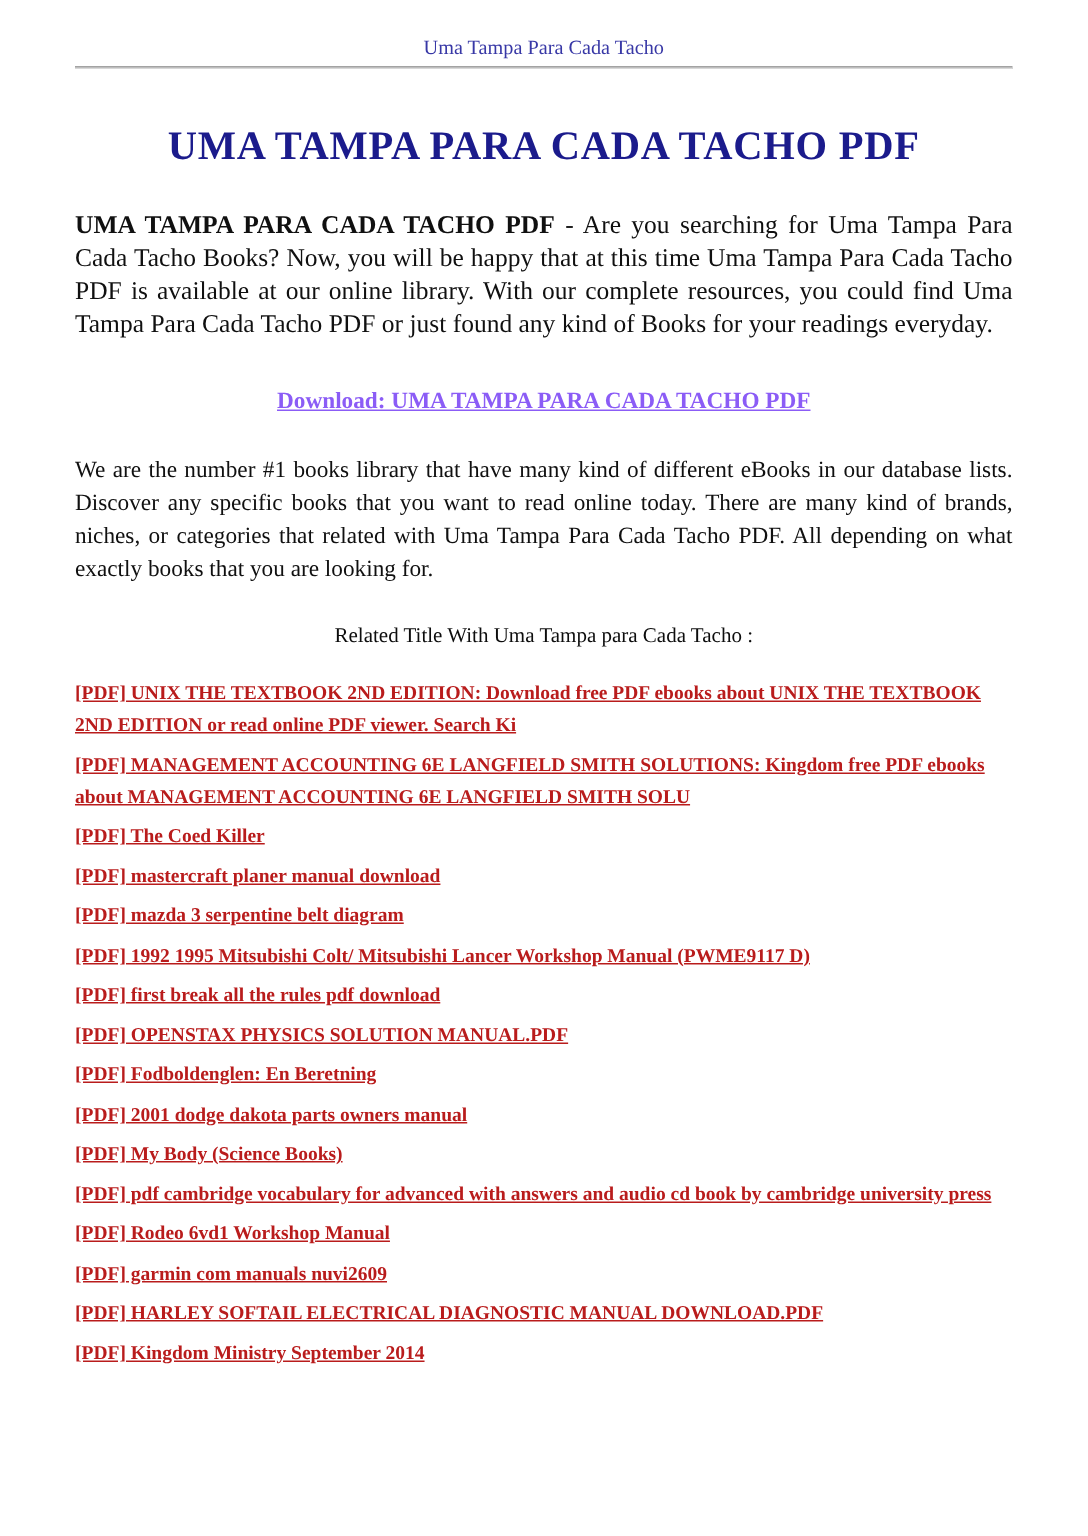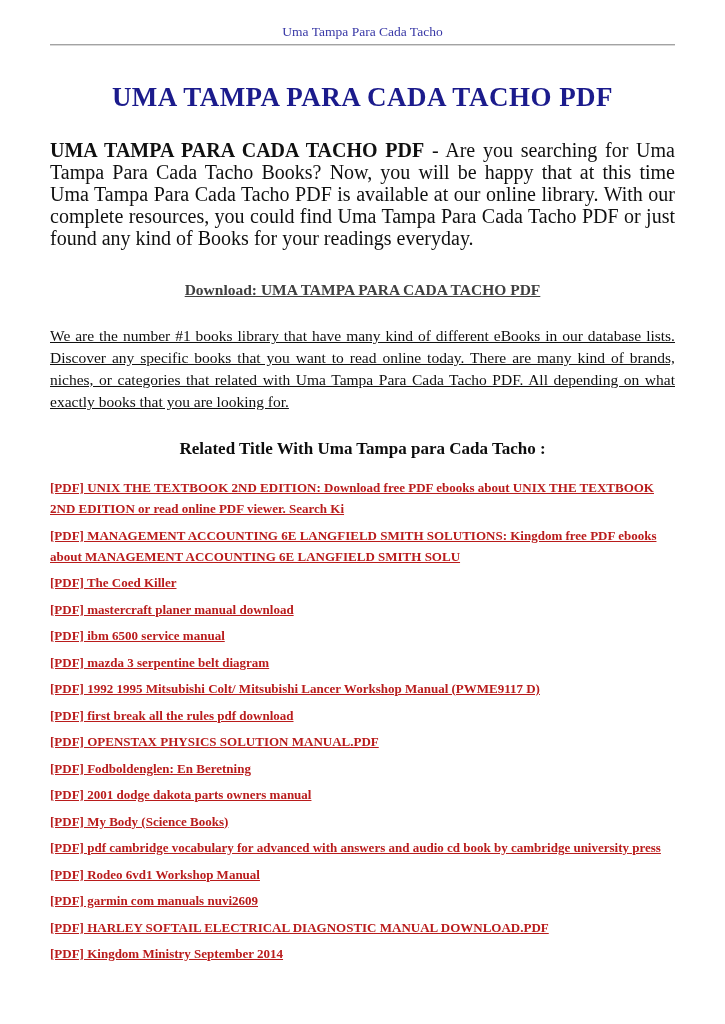"UMA TAMPA PARA CADA TACHO PDF -" .intro-paragraph { font-size: 20px -> 17px }
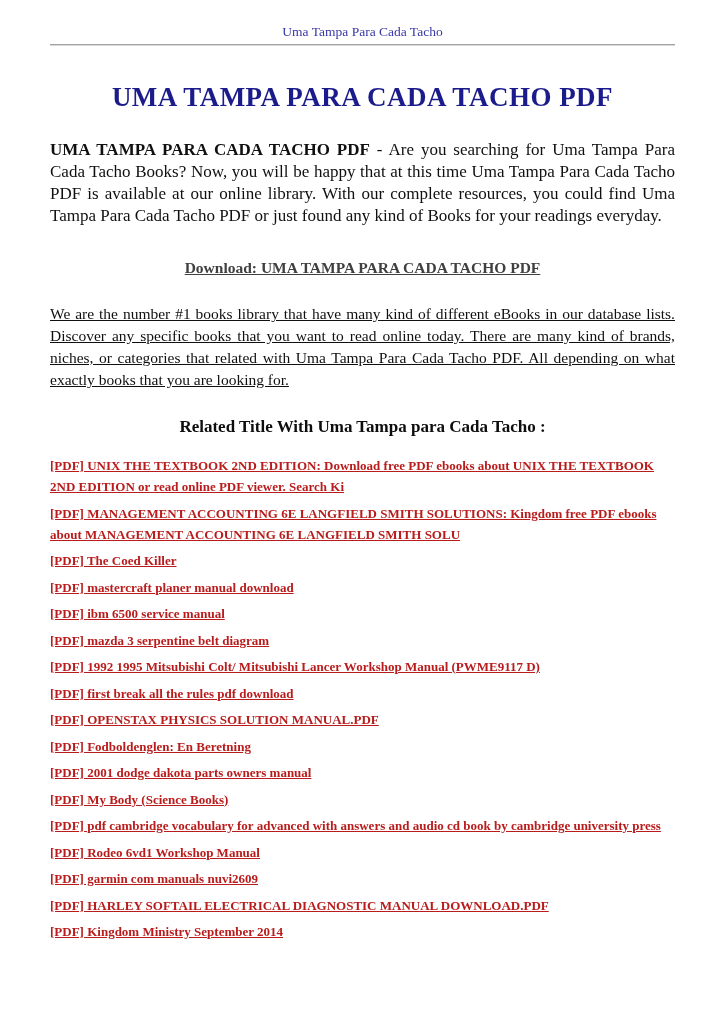"Download: UMA TAMPA PARA CADA" .download-link { color: #404040 -> #8b5cf6 }
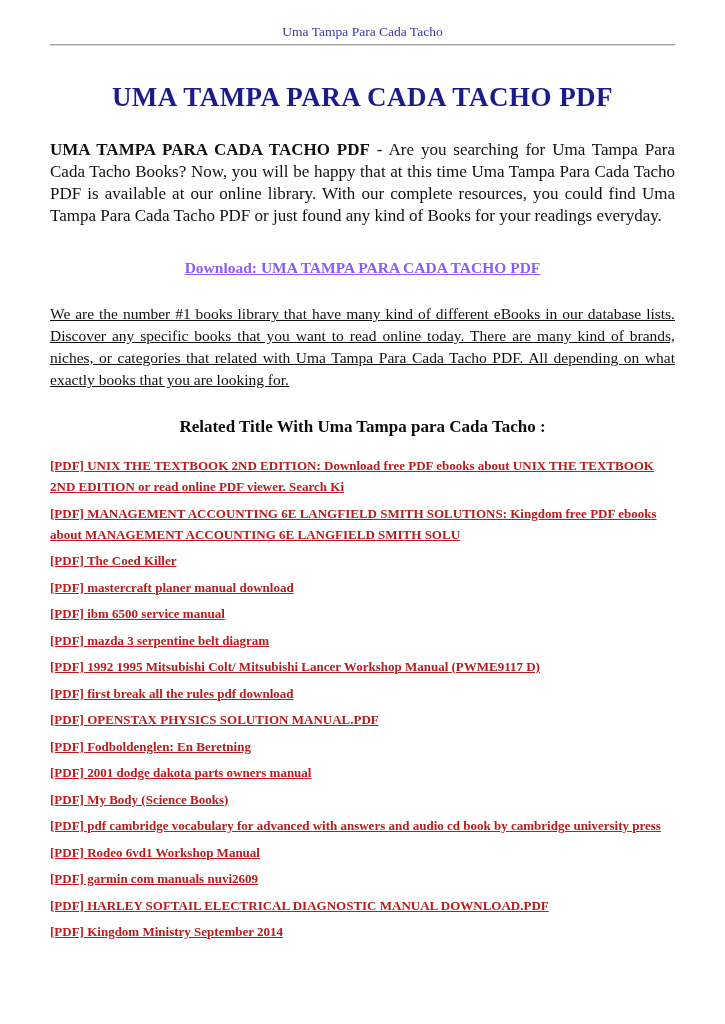"We are the number #1" .description-paragraph { text-decoration: underline -> none }
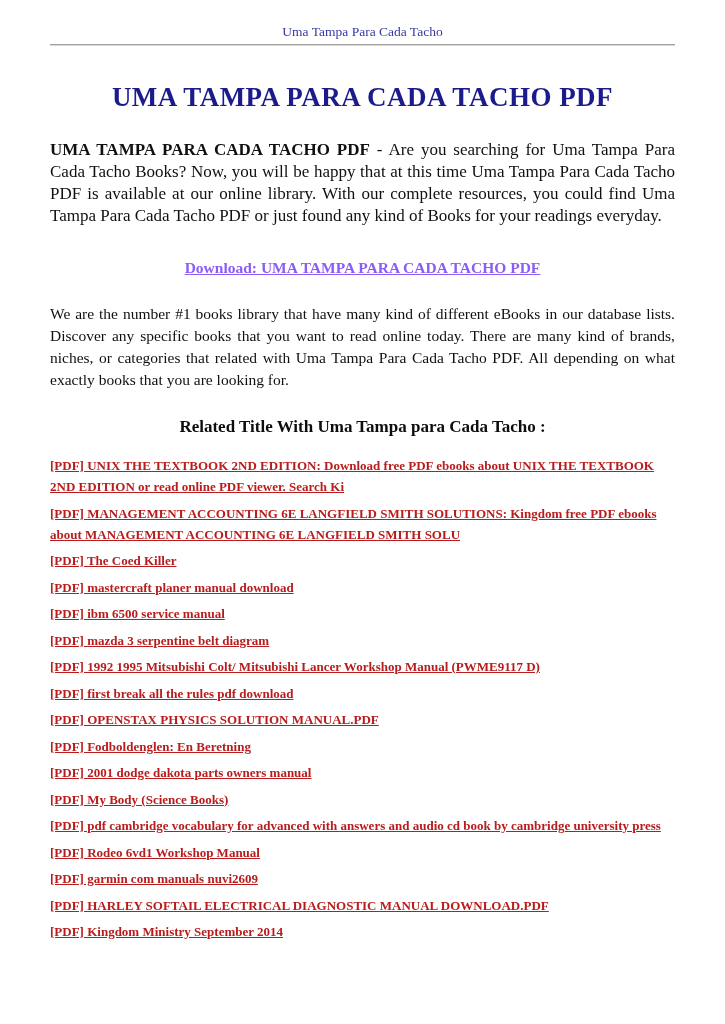"Related Title With Uma Tampa" .related-heading { font-size: 17px -> 14px; font-weight: bold -> normal }
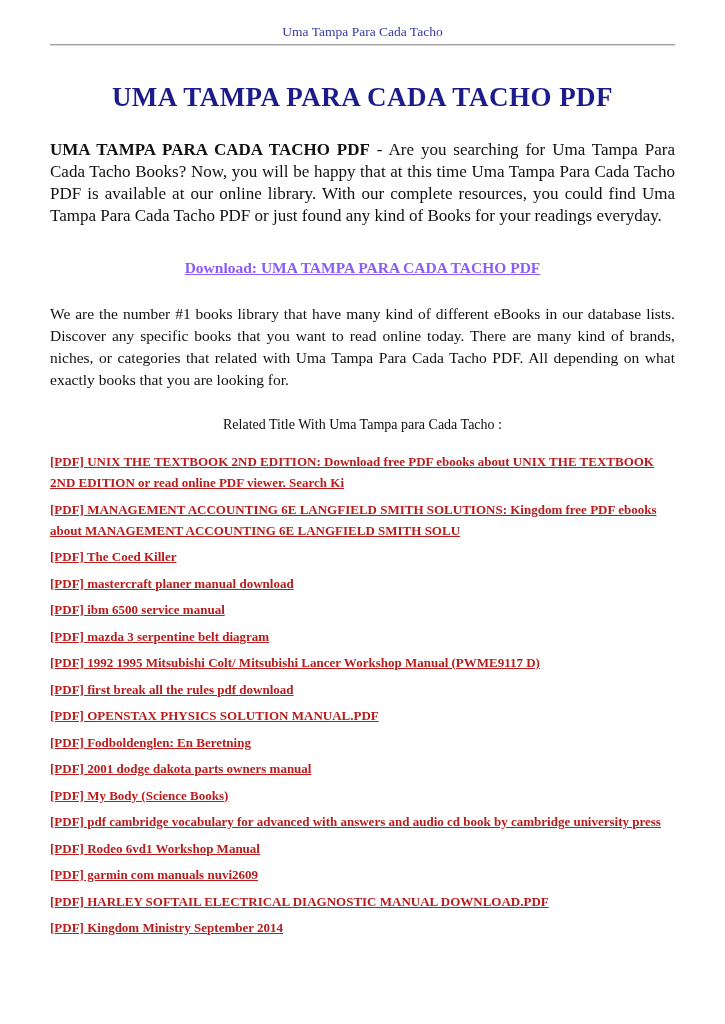"[PDF] ibm 6500 service manual" a.related-pdf-link { html: <a>[PDF] ibm 6500 service manual</a> -> none }
